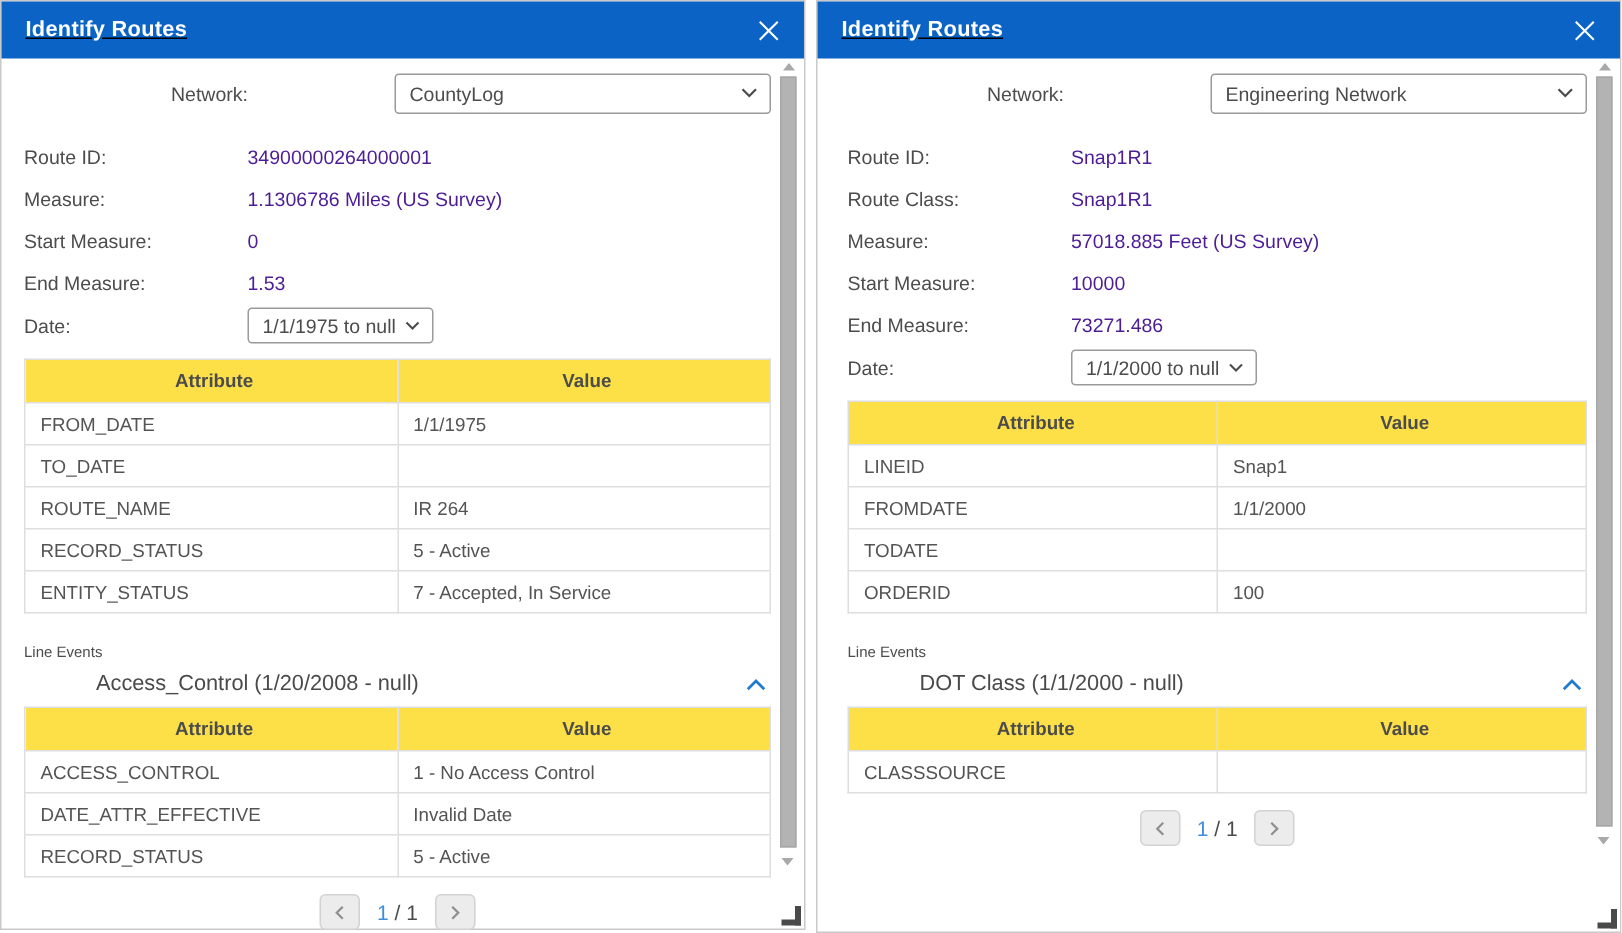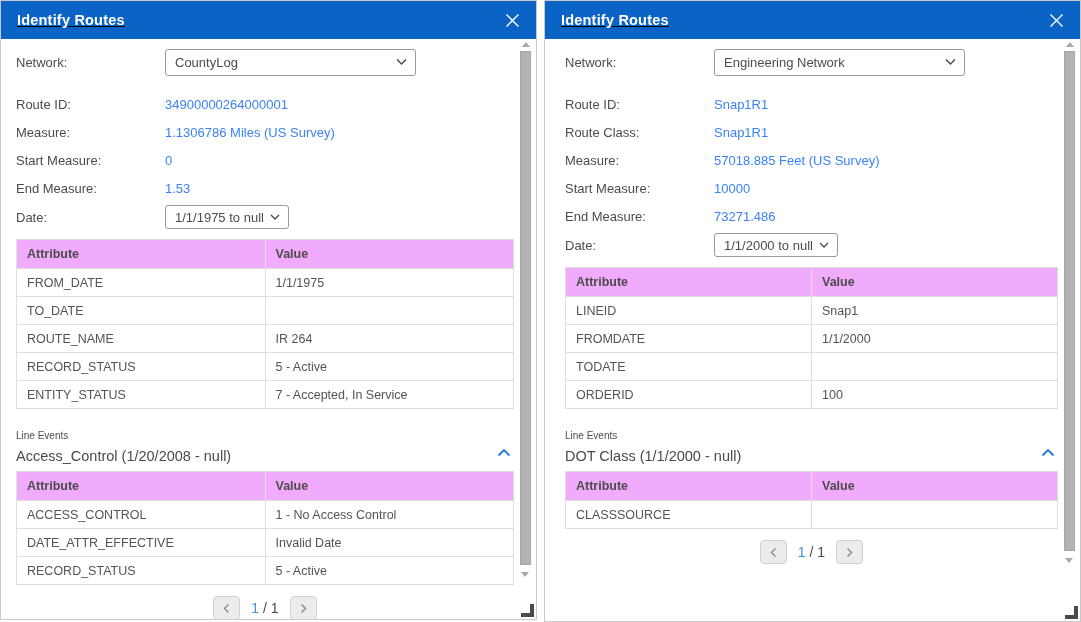"Network:" .field-row.select-row { justify-content: none -> flex-end }
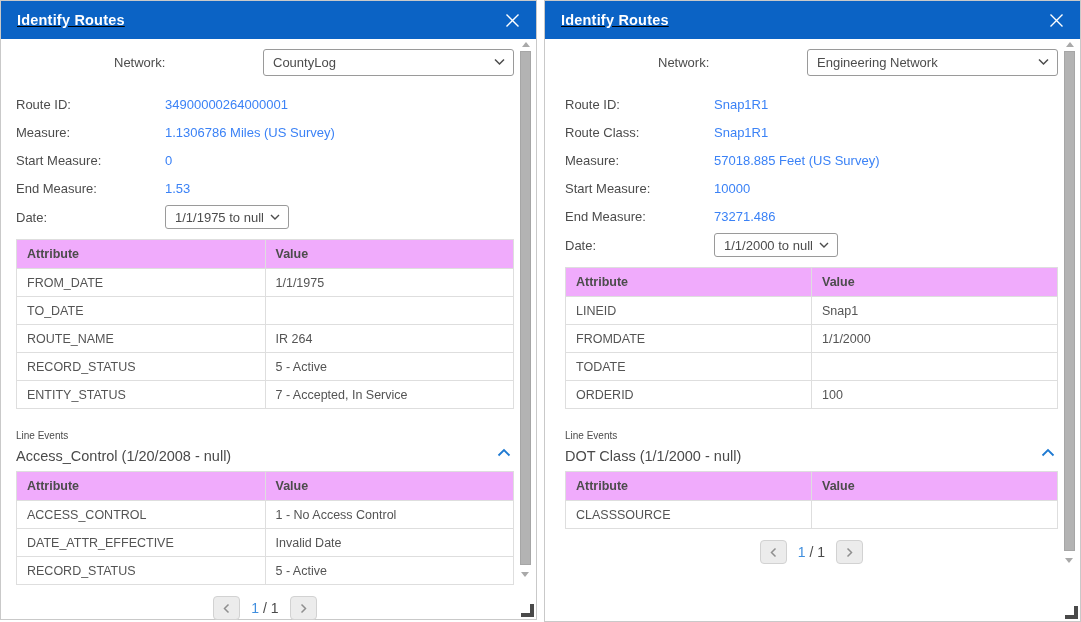"34900000264000001" .fvalue { color: #3b82f6 -> #4c1d95 }
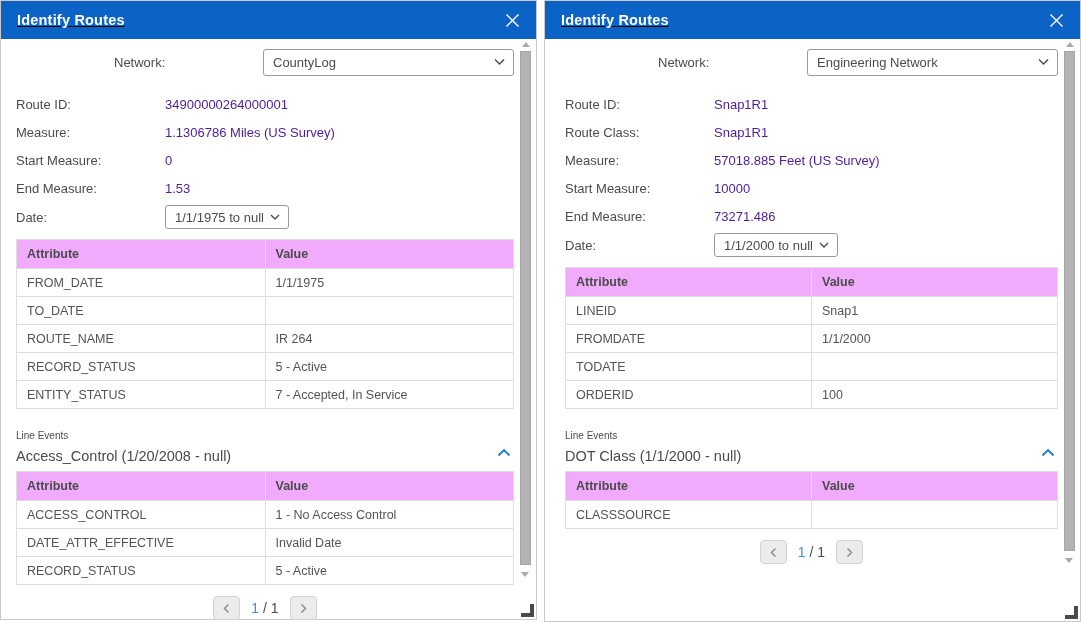"Attribute" .attr-table th { background: #f0abfc -> #fde047; text-align: none -> center }
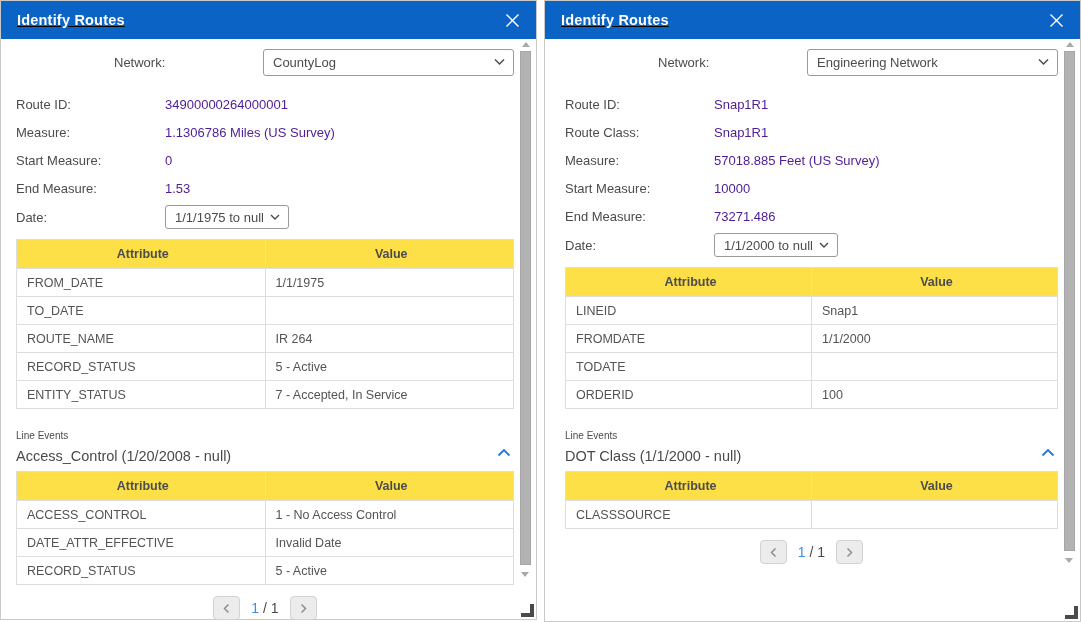"Access_Control (1/20/2008 - null)" .section-header { align-items: flex-start -> center; margin-left: none -> 48px }
